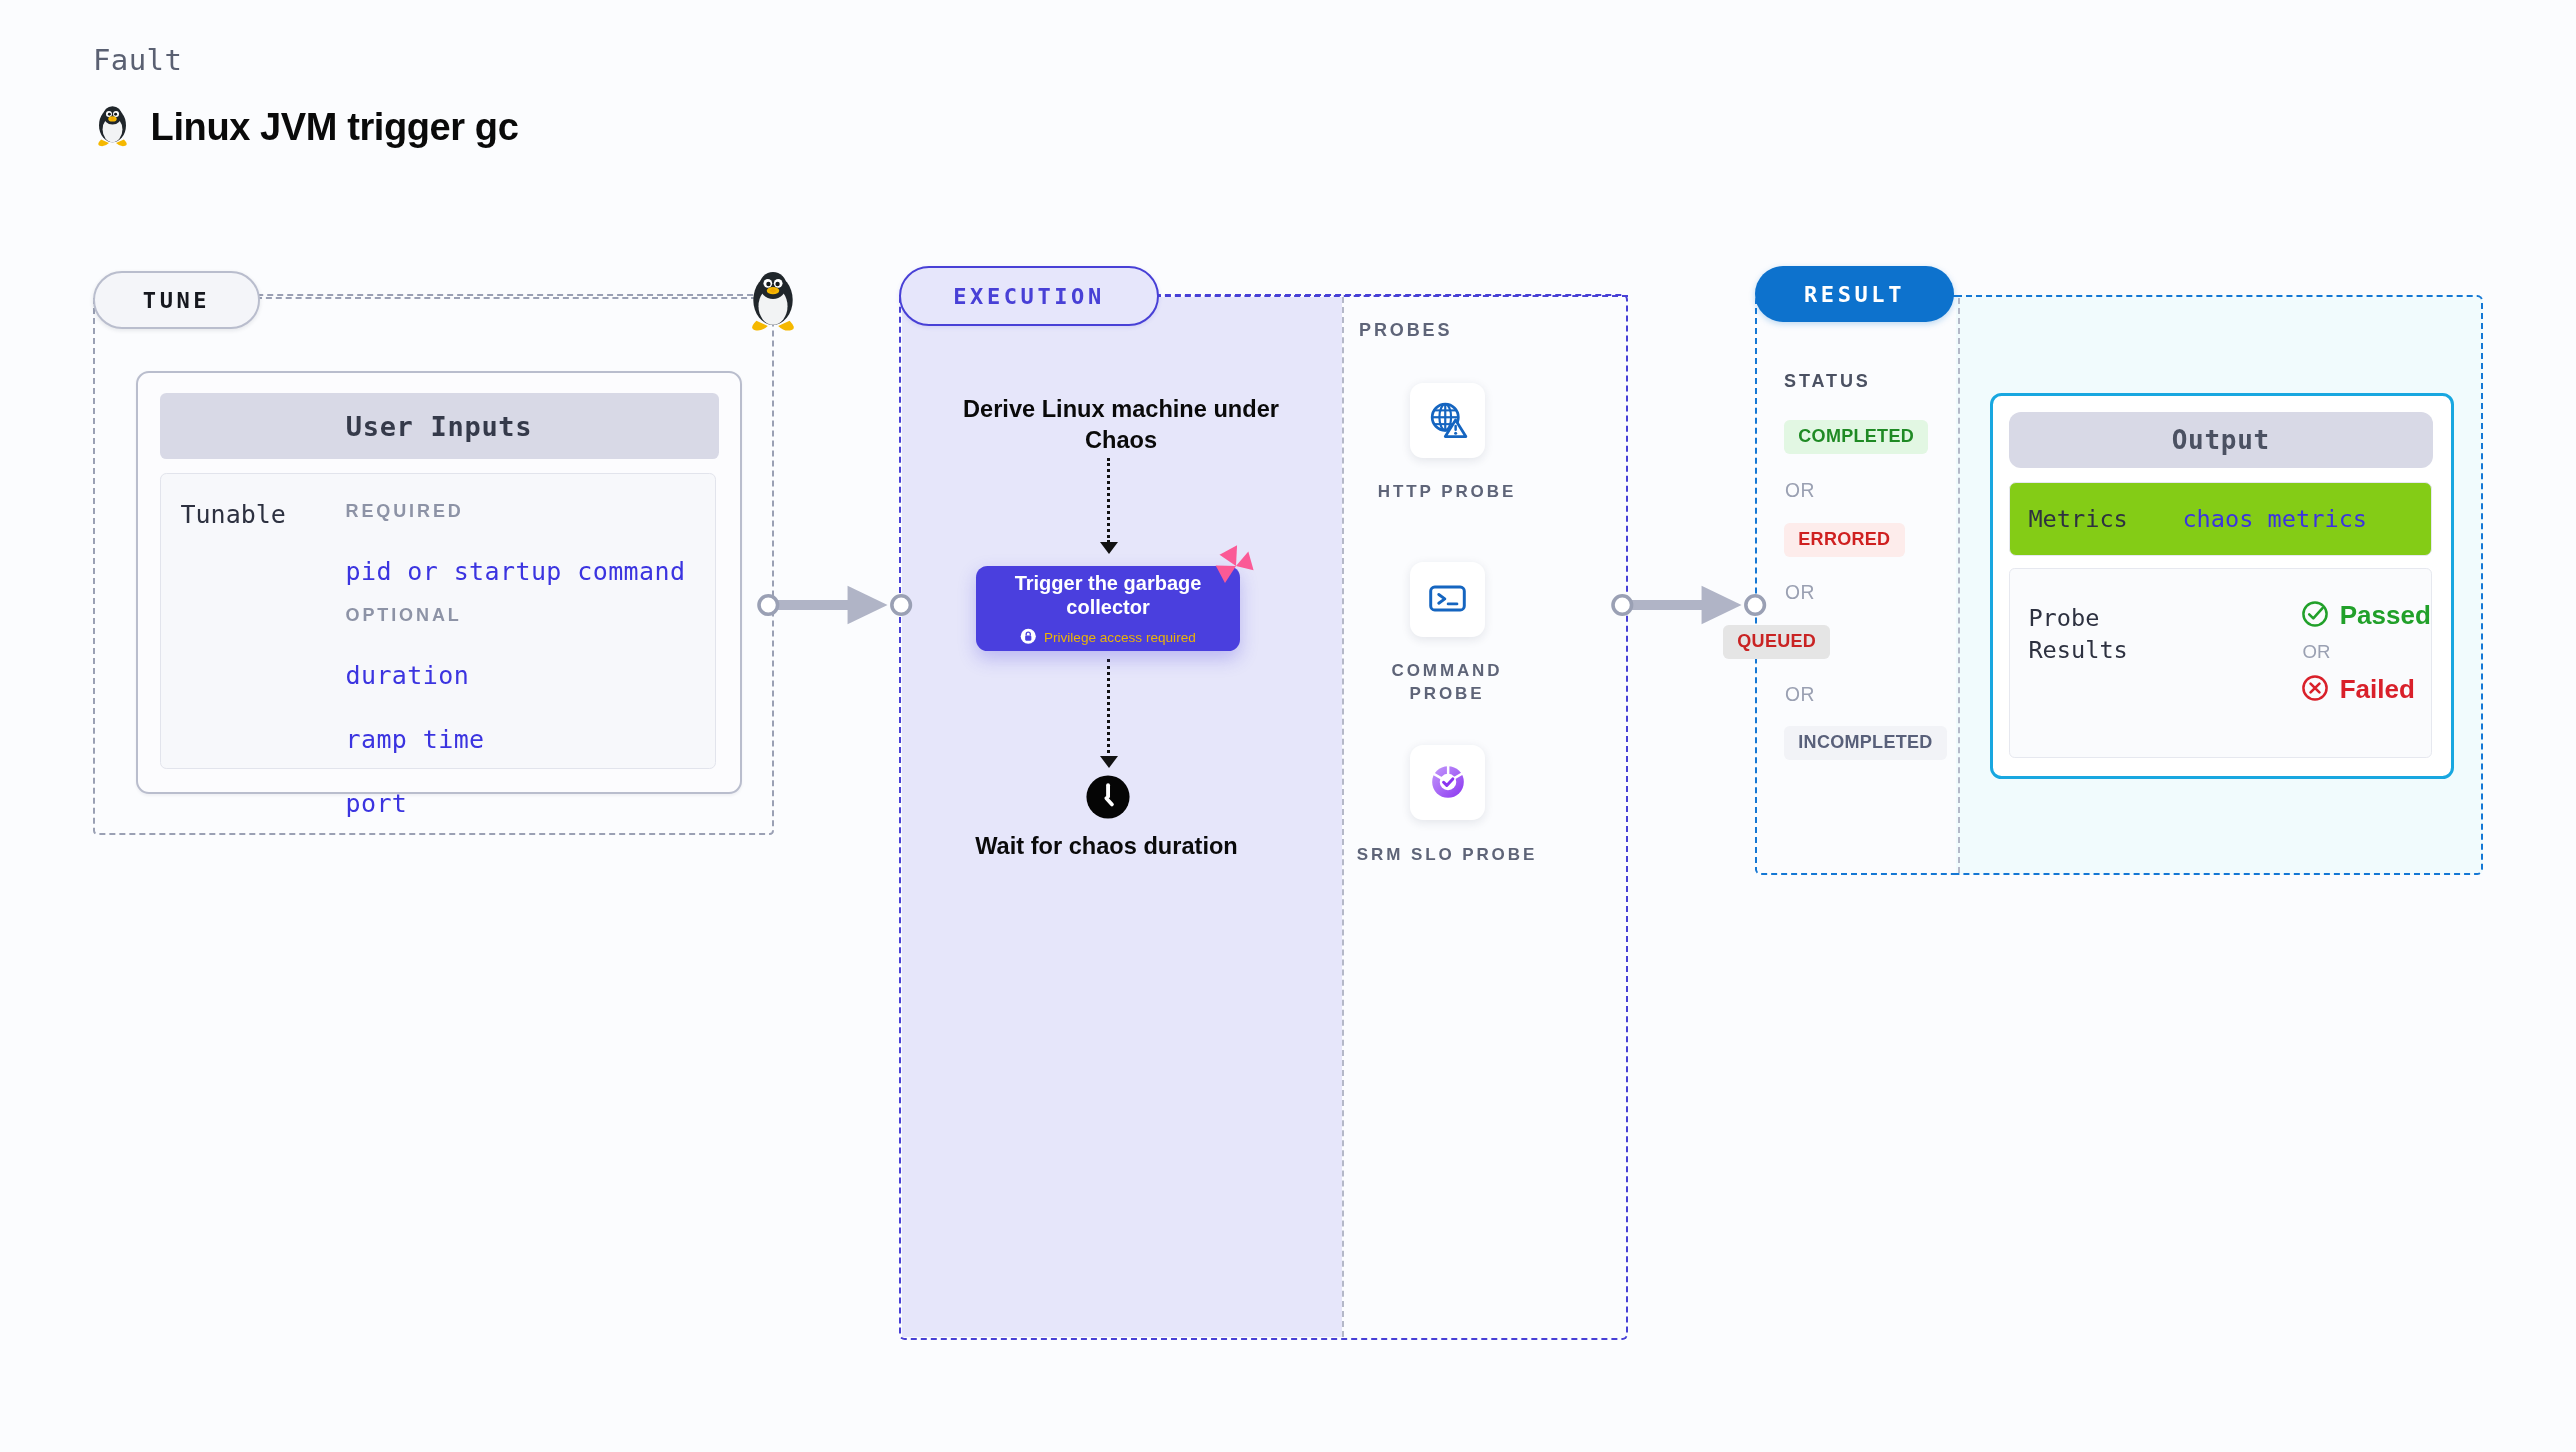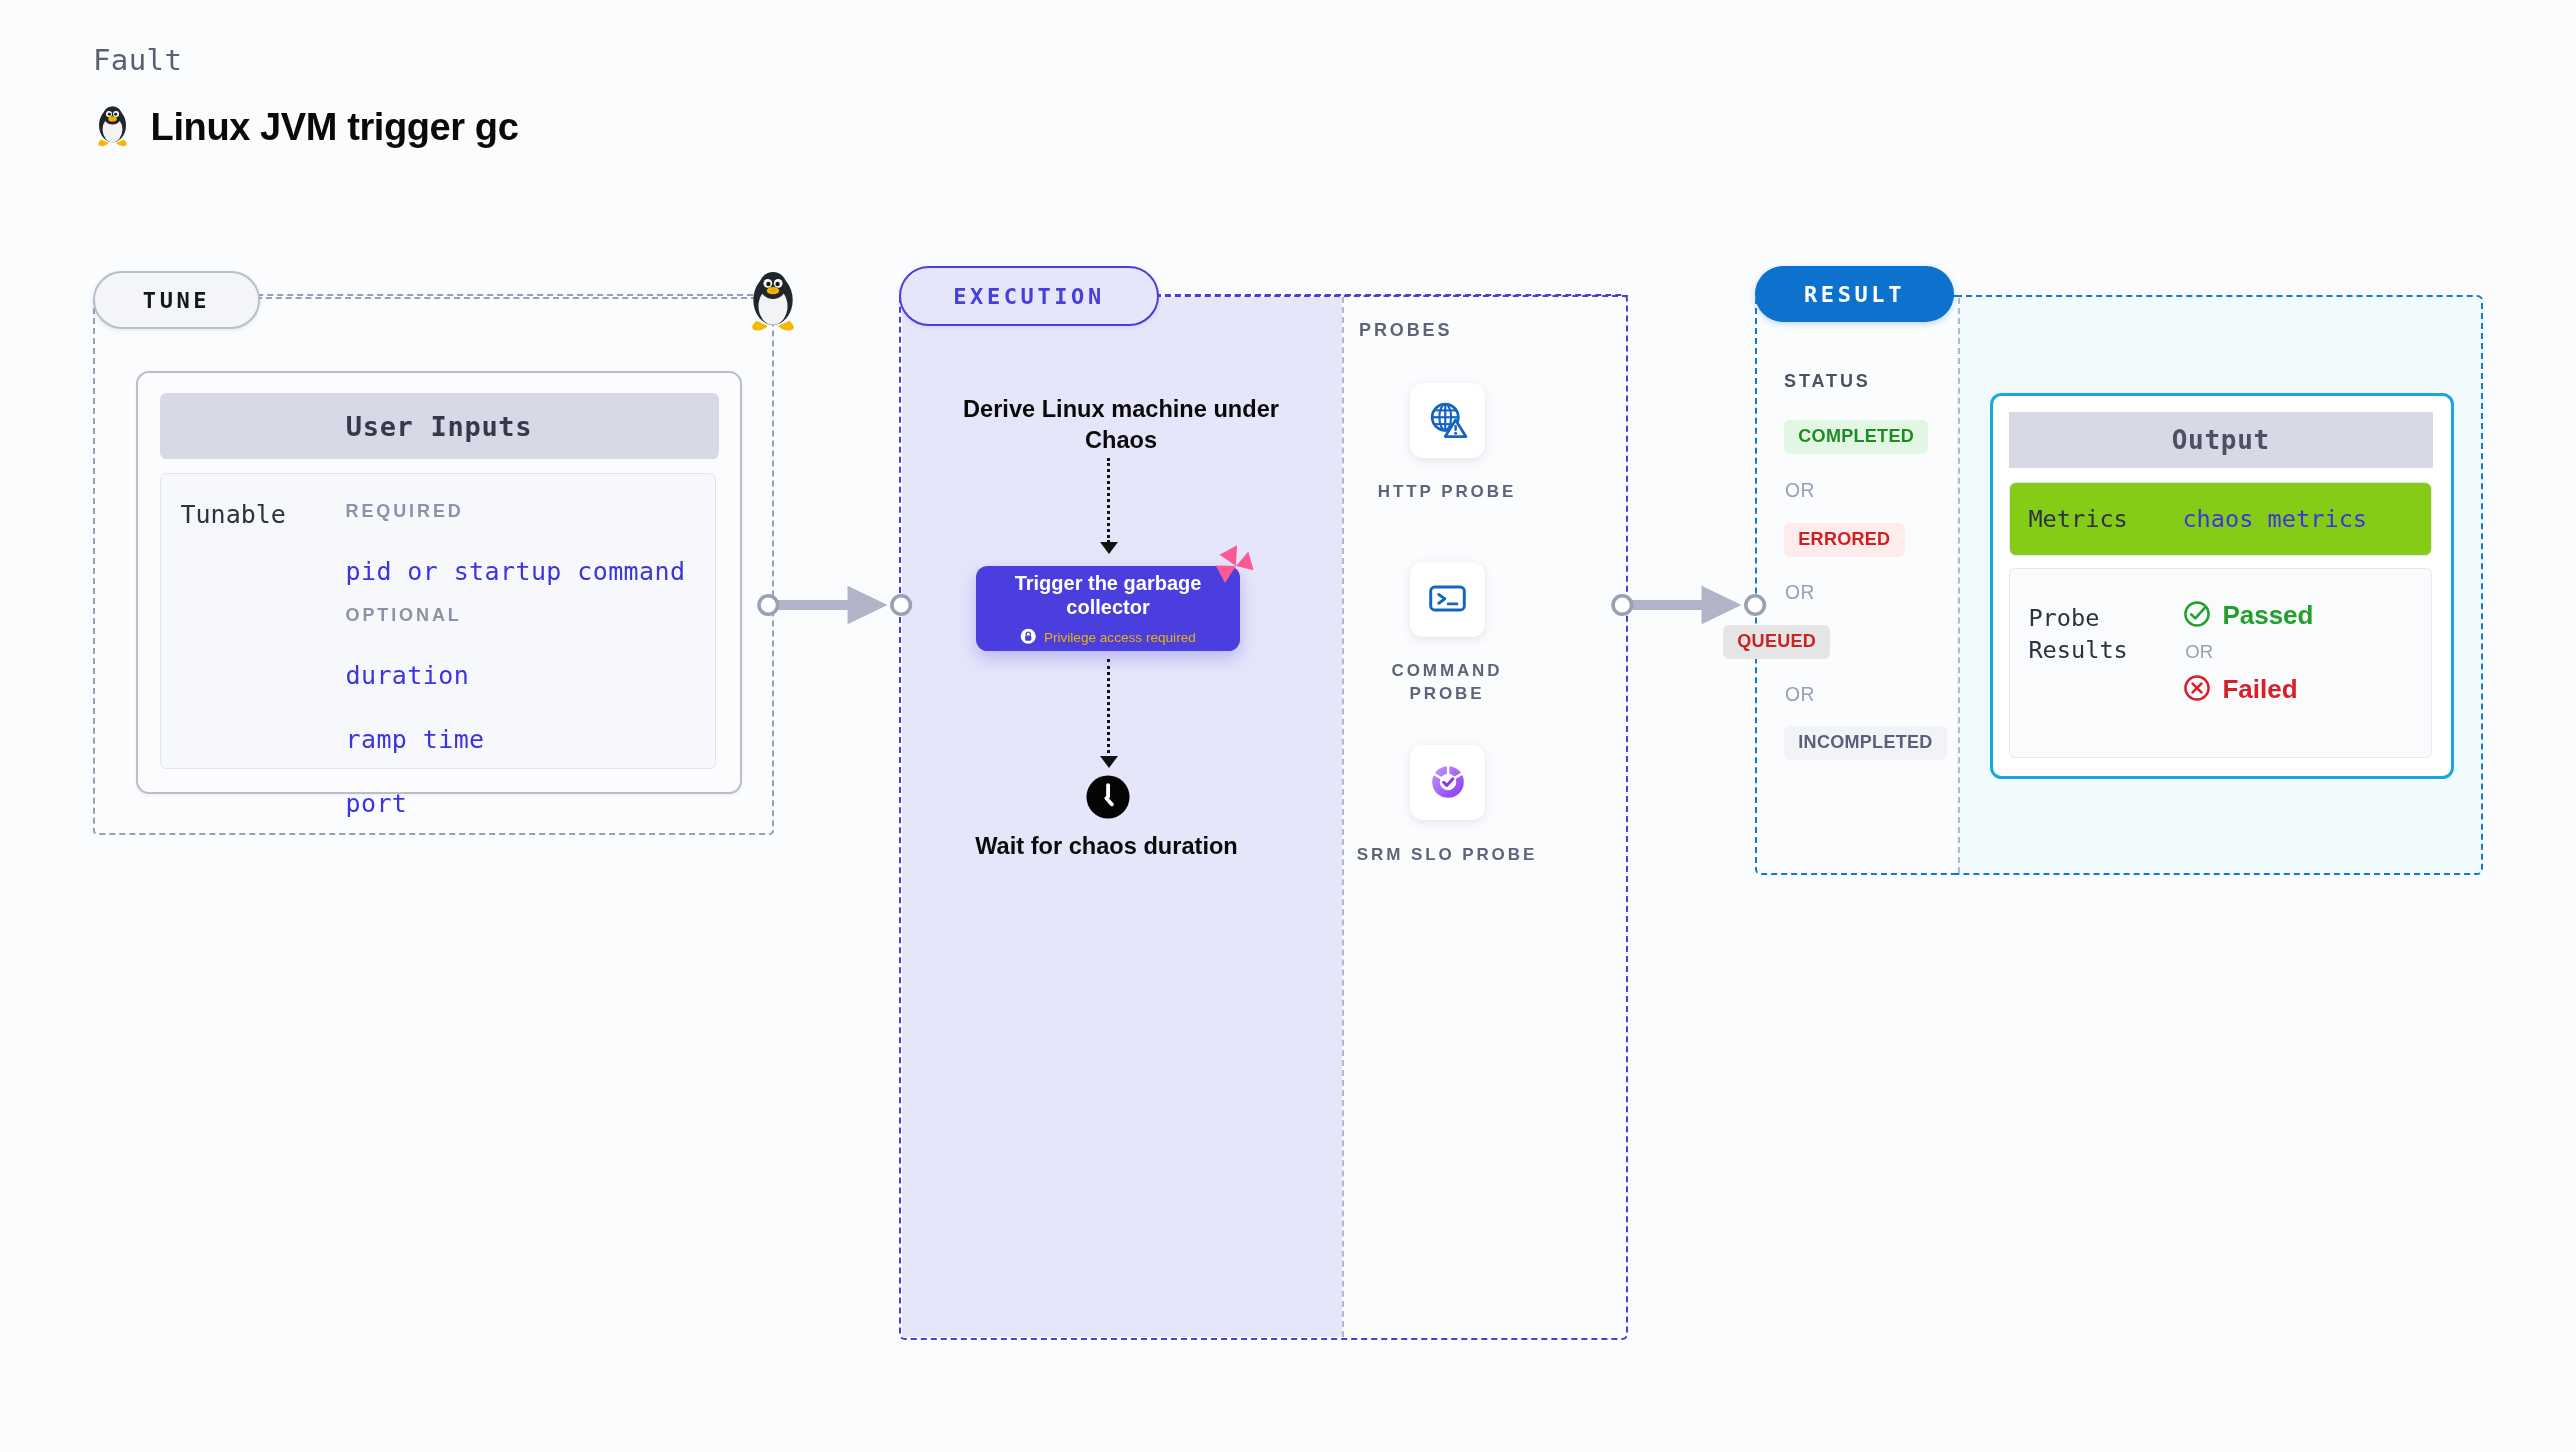"Output" #output-header { border-radius: 0 -> 12px }
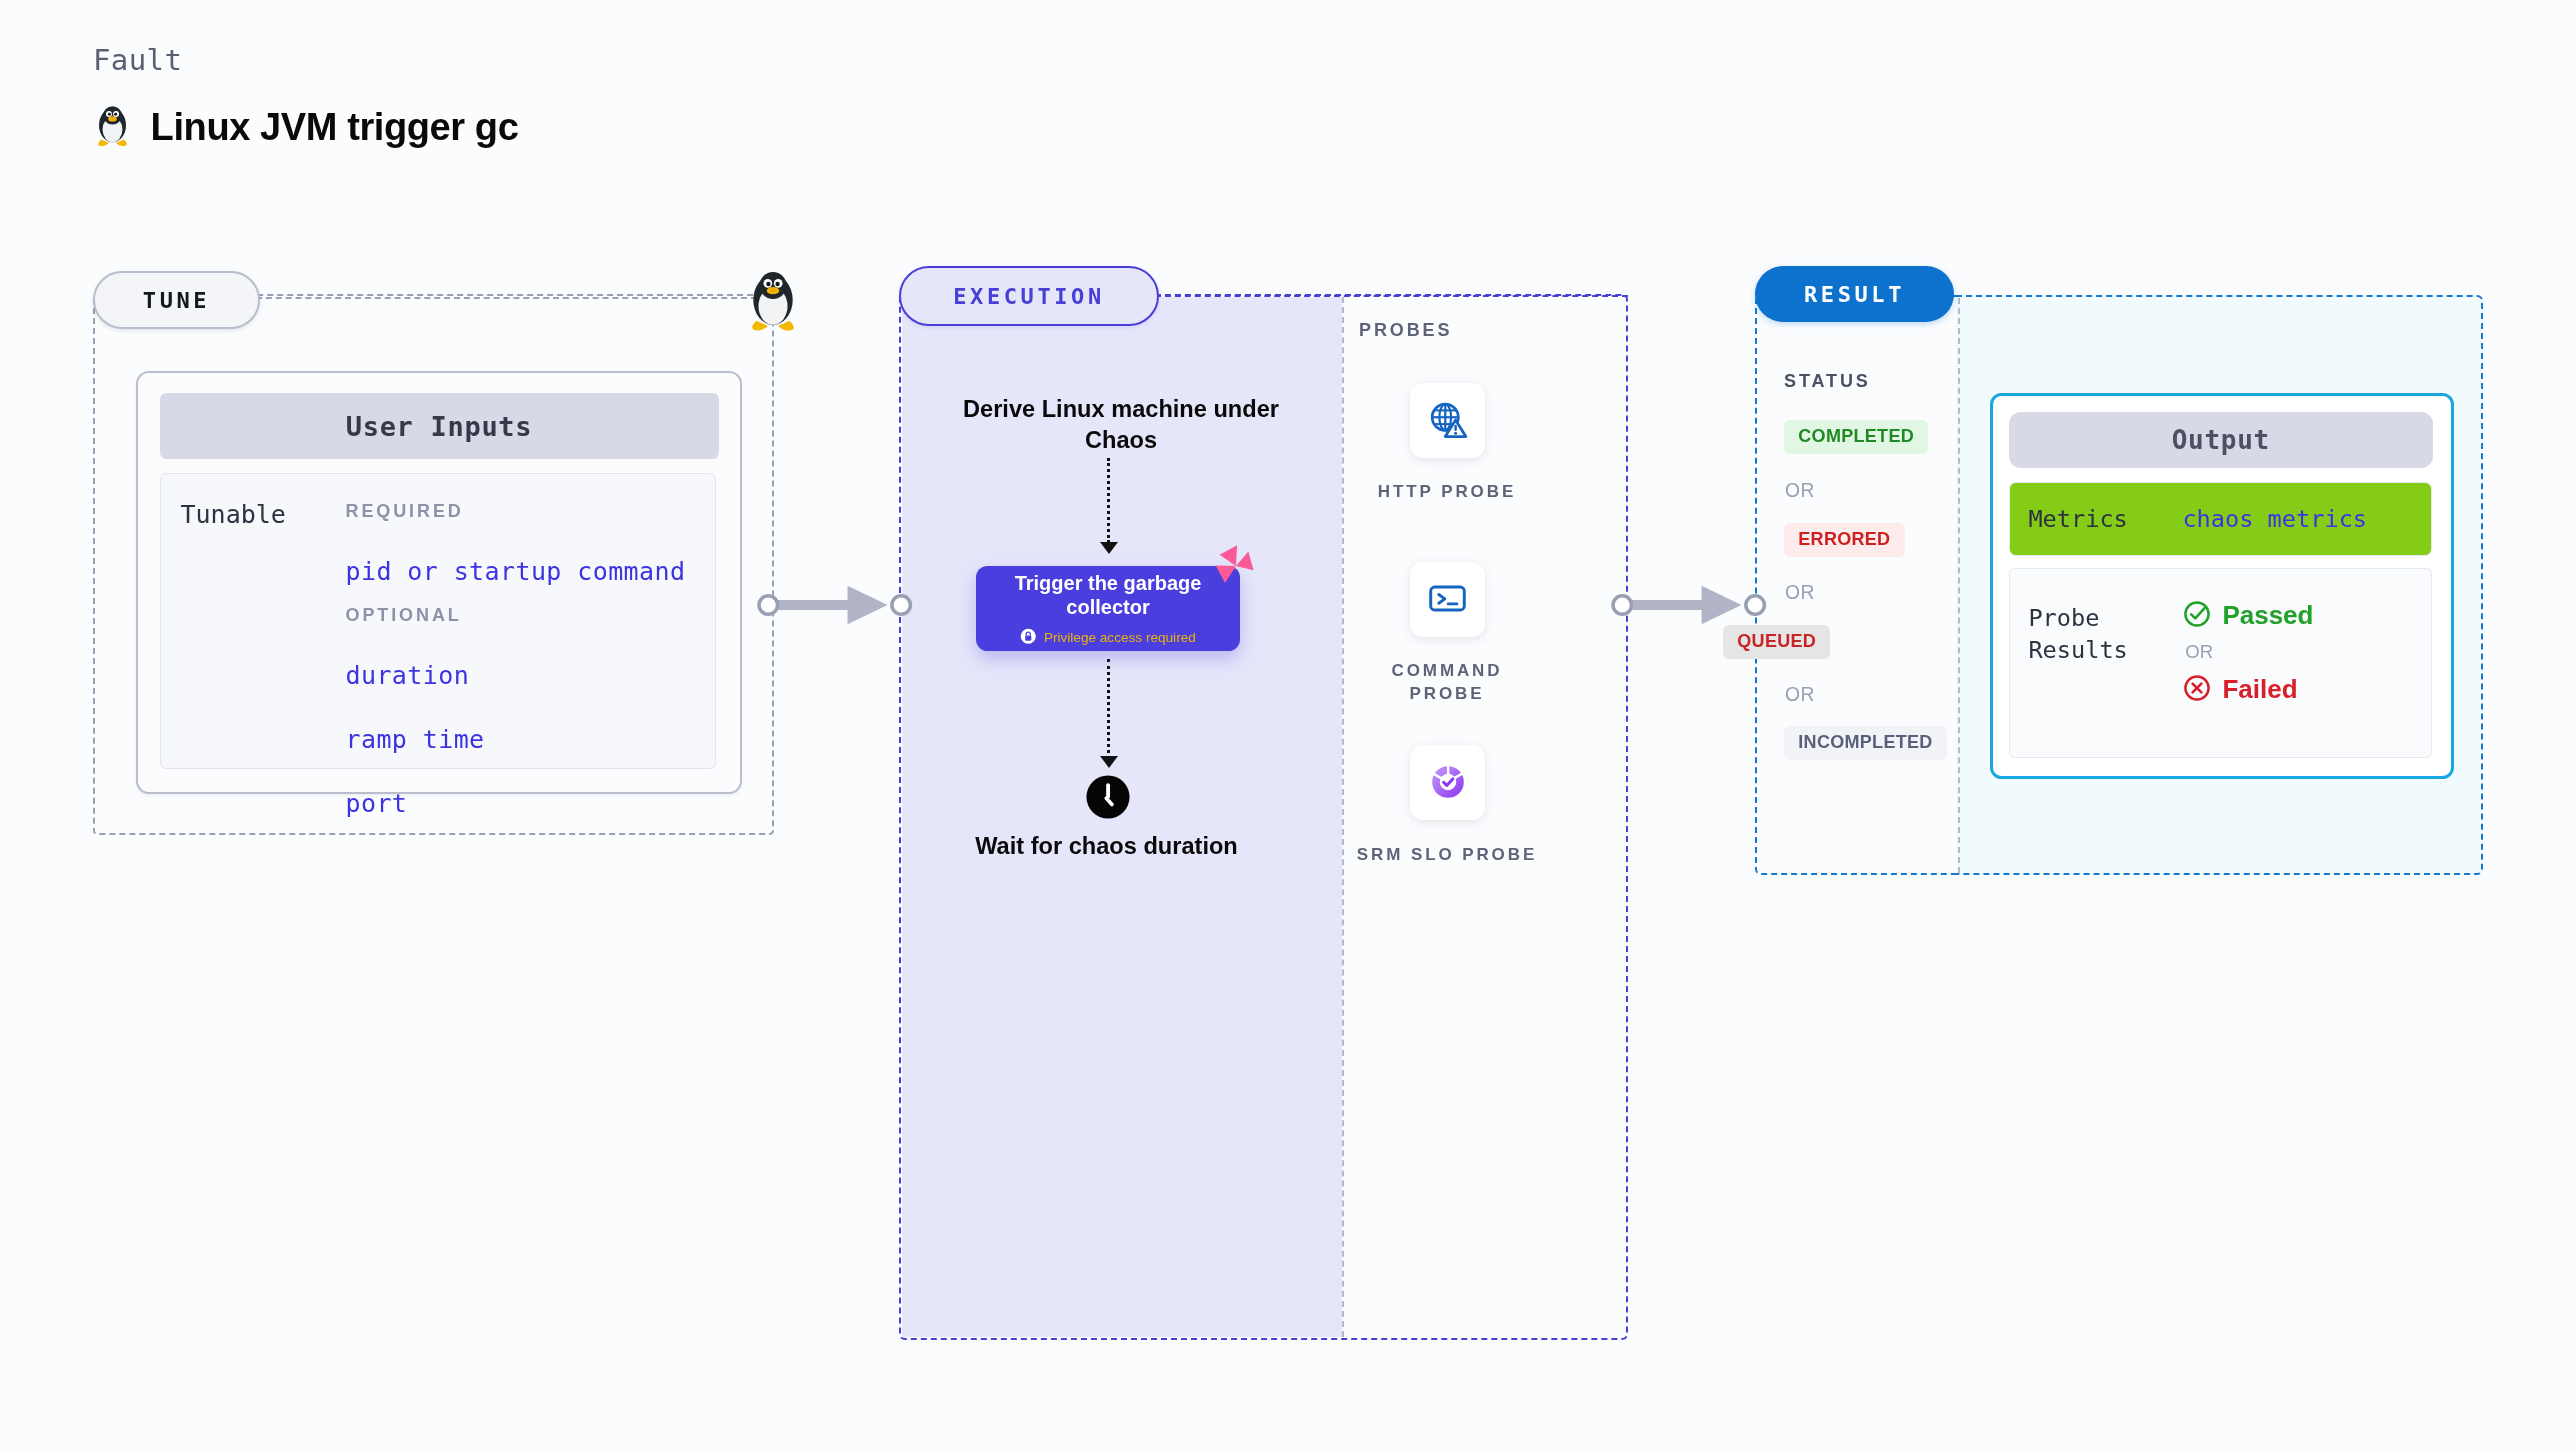"Probe Results" #probe-results-row { justify-content: none -> space-between }
